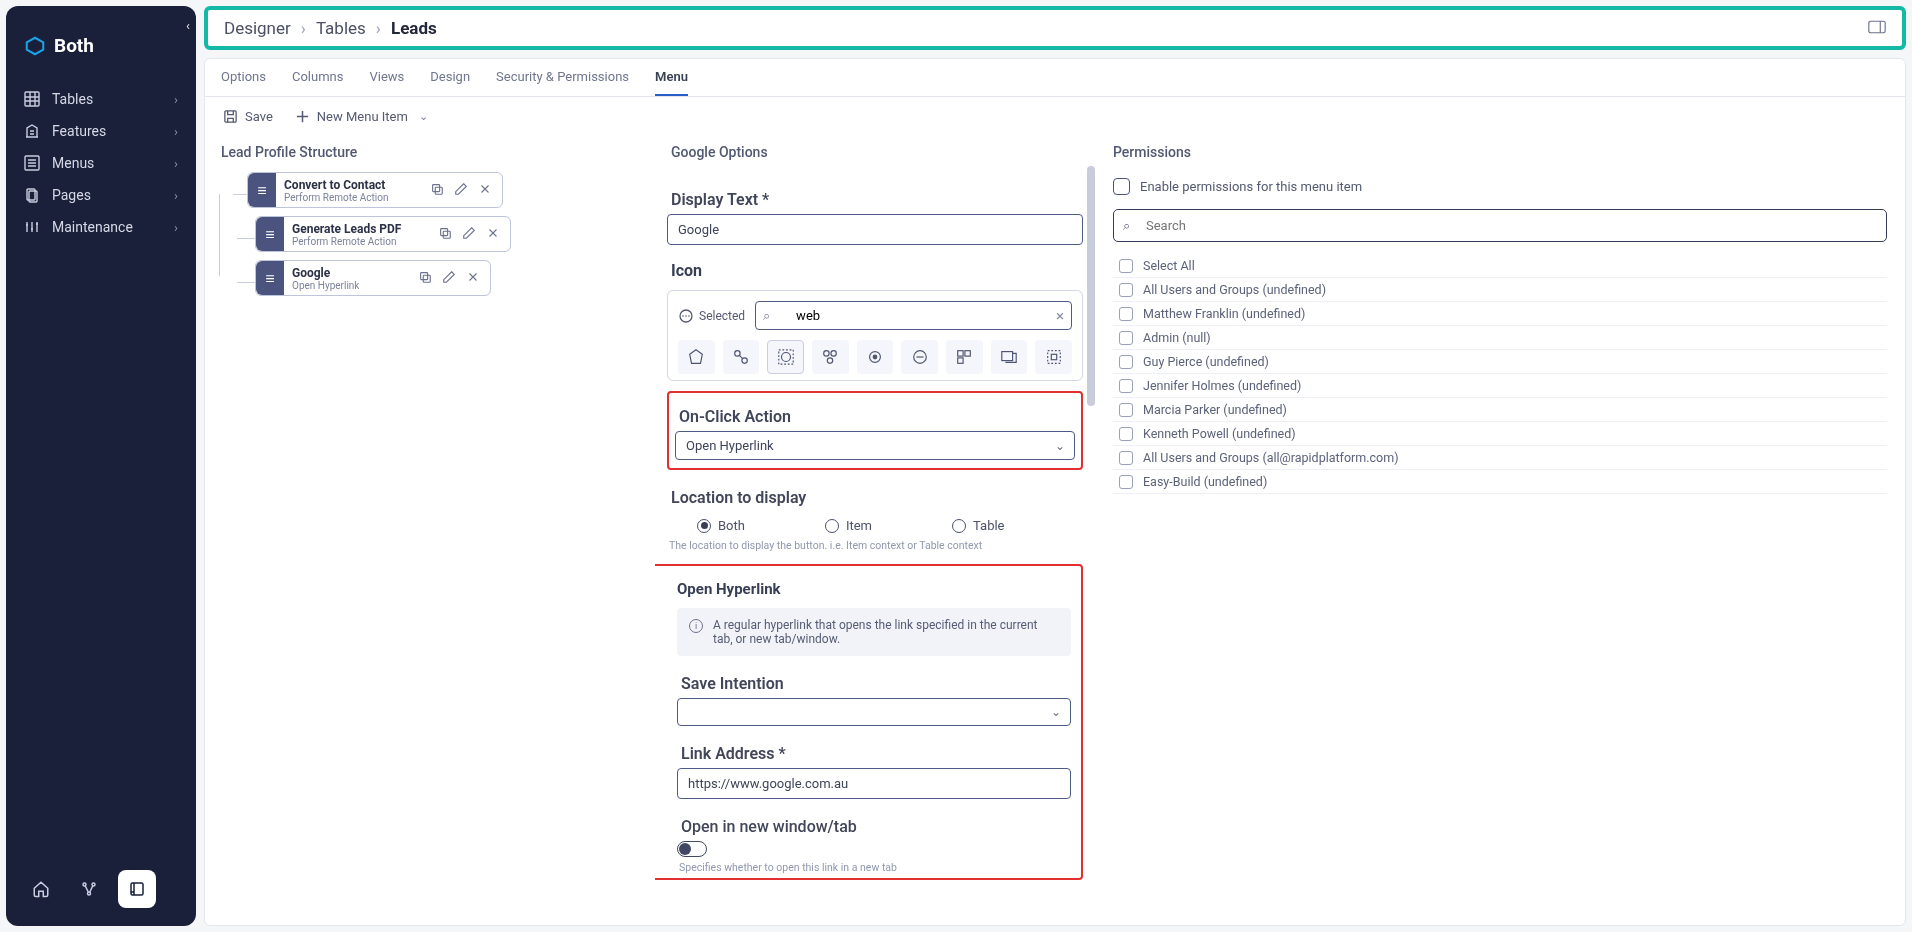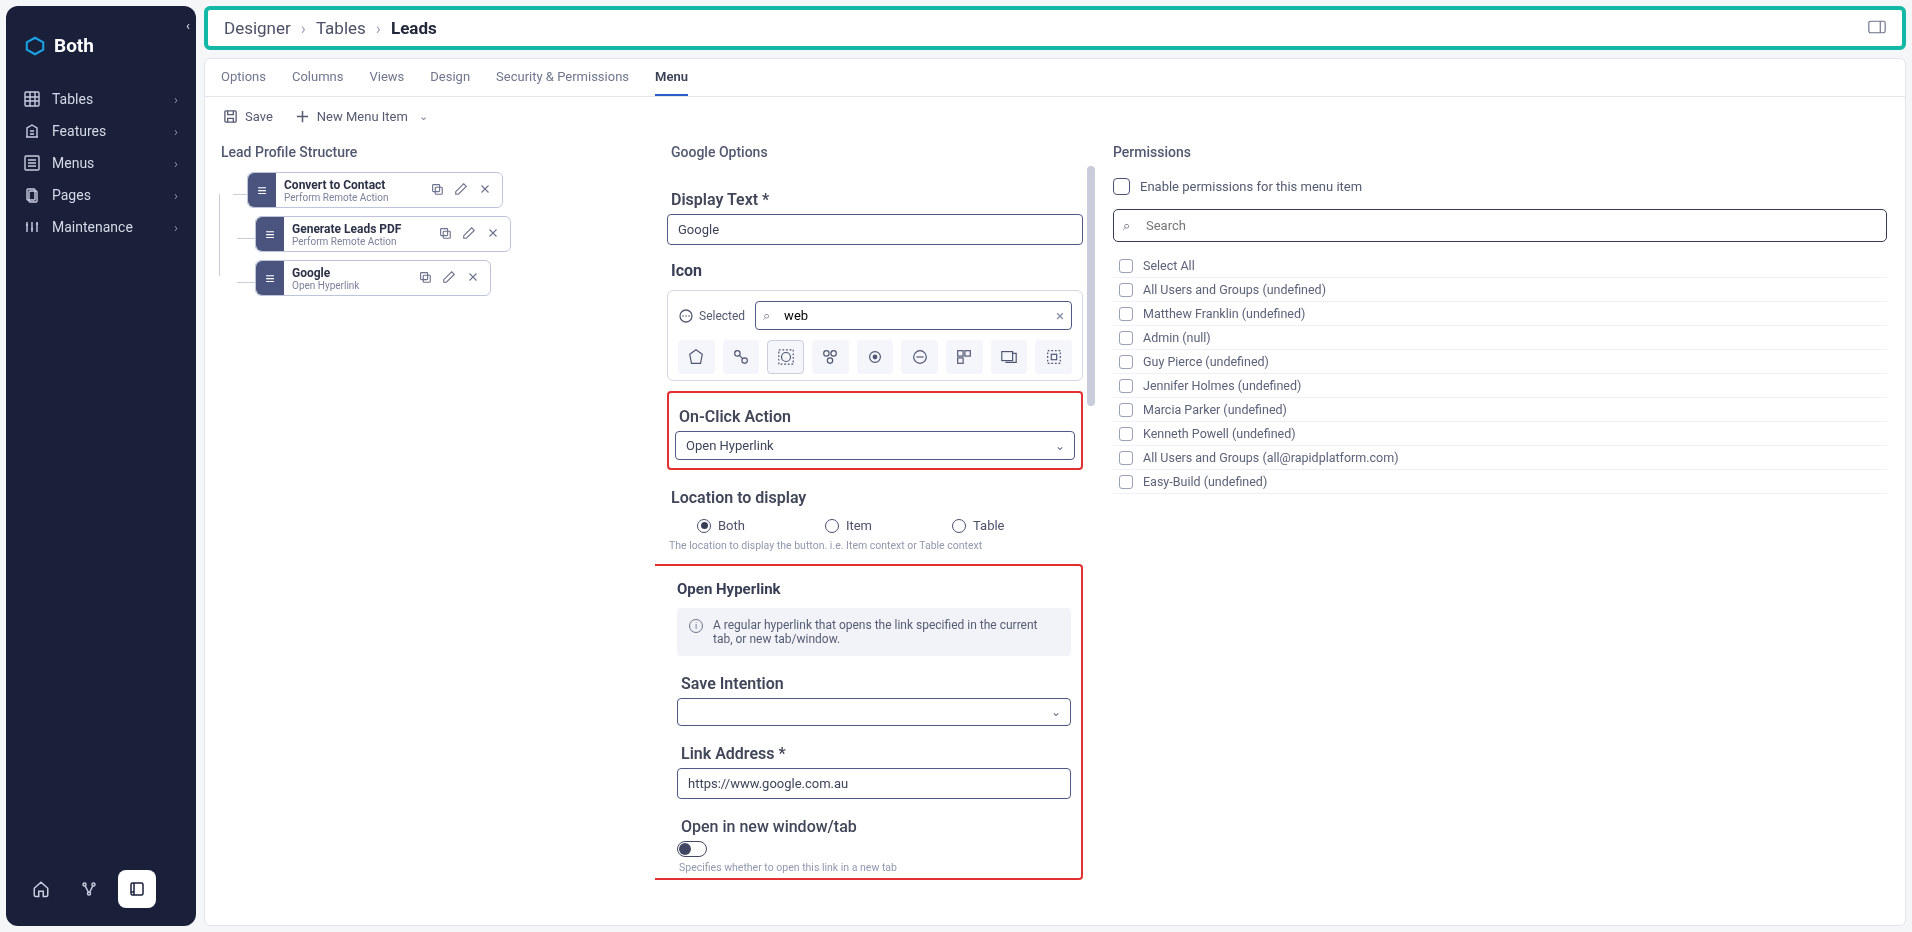"web" .icon-search input { padding: 6px 28px 6px 28px -> 6px 28px 6px 40px }
